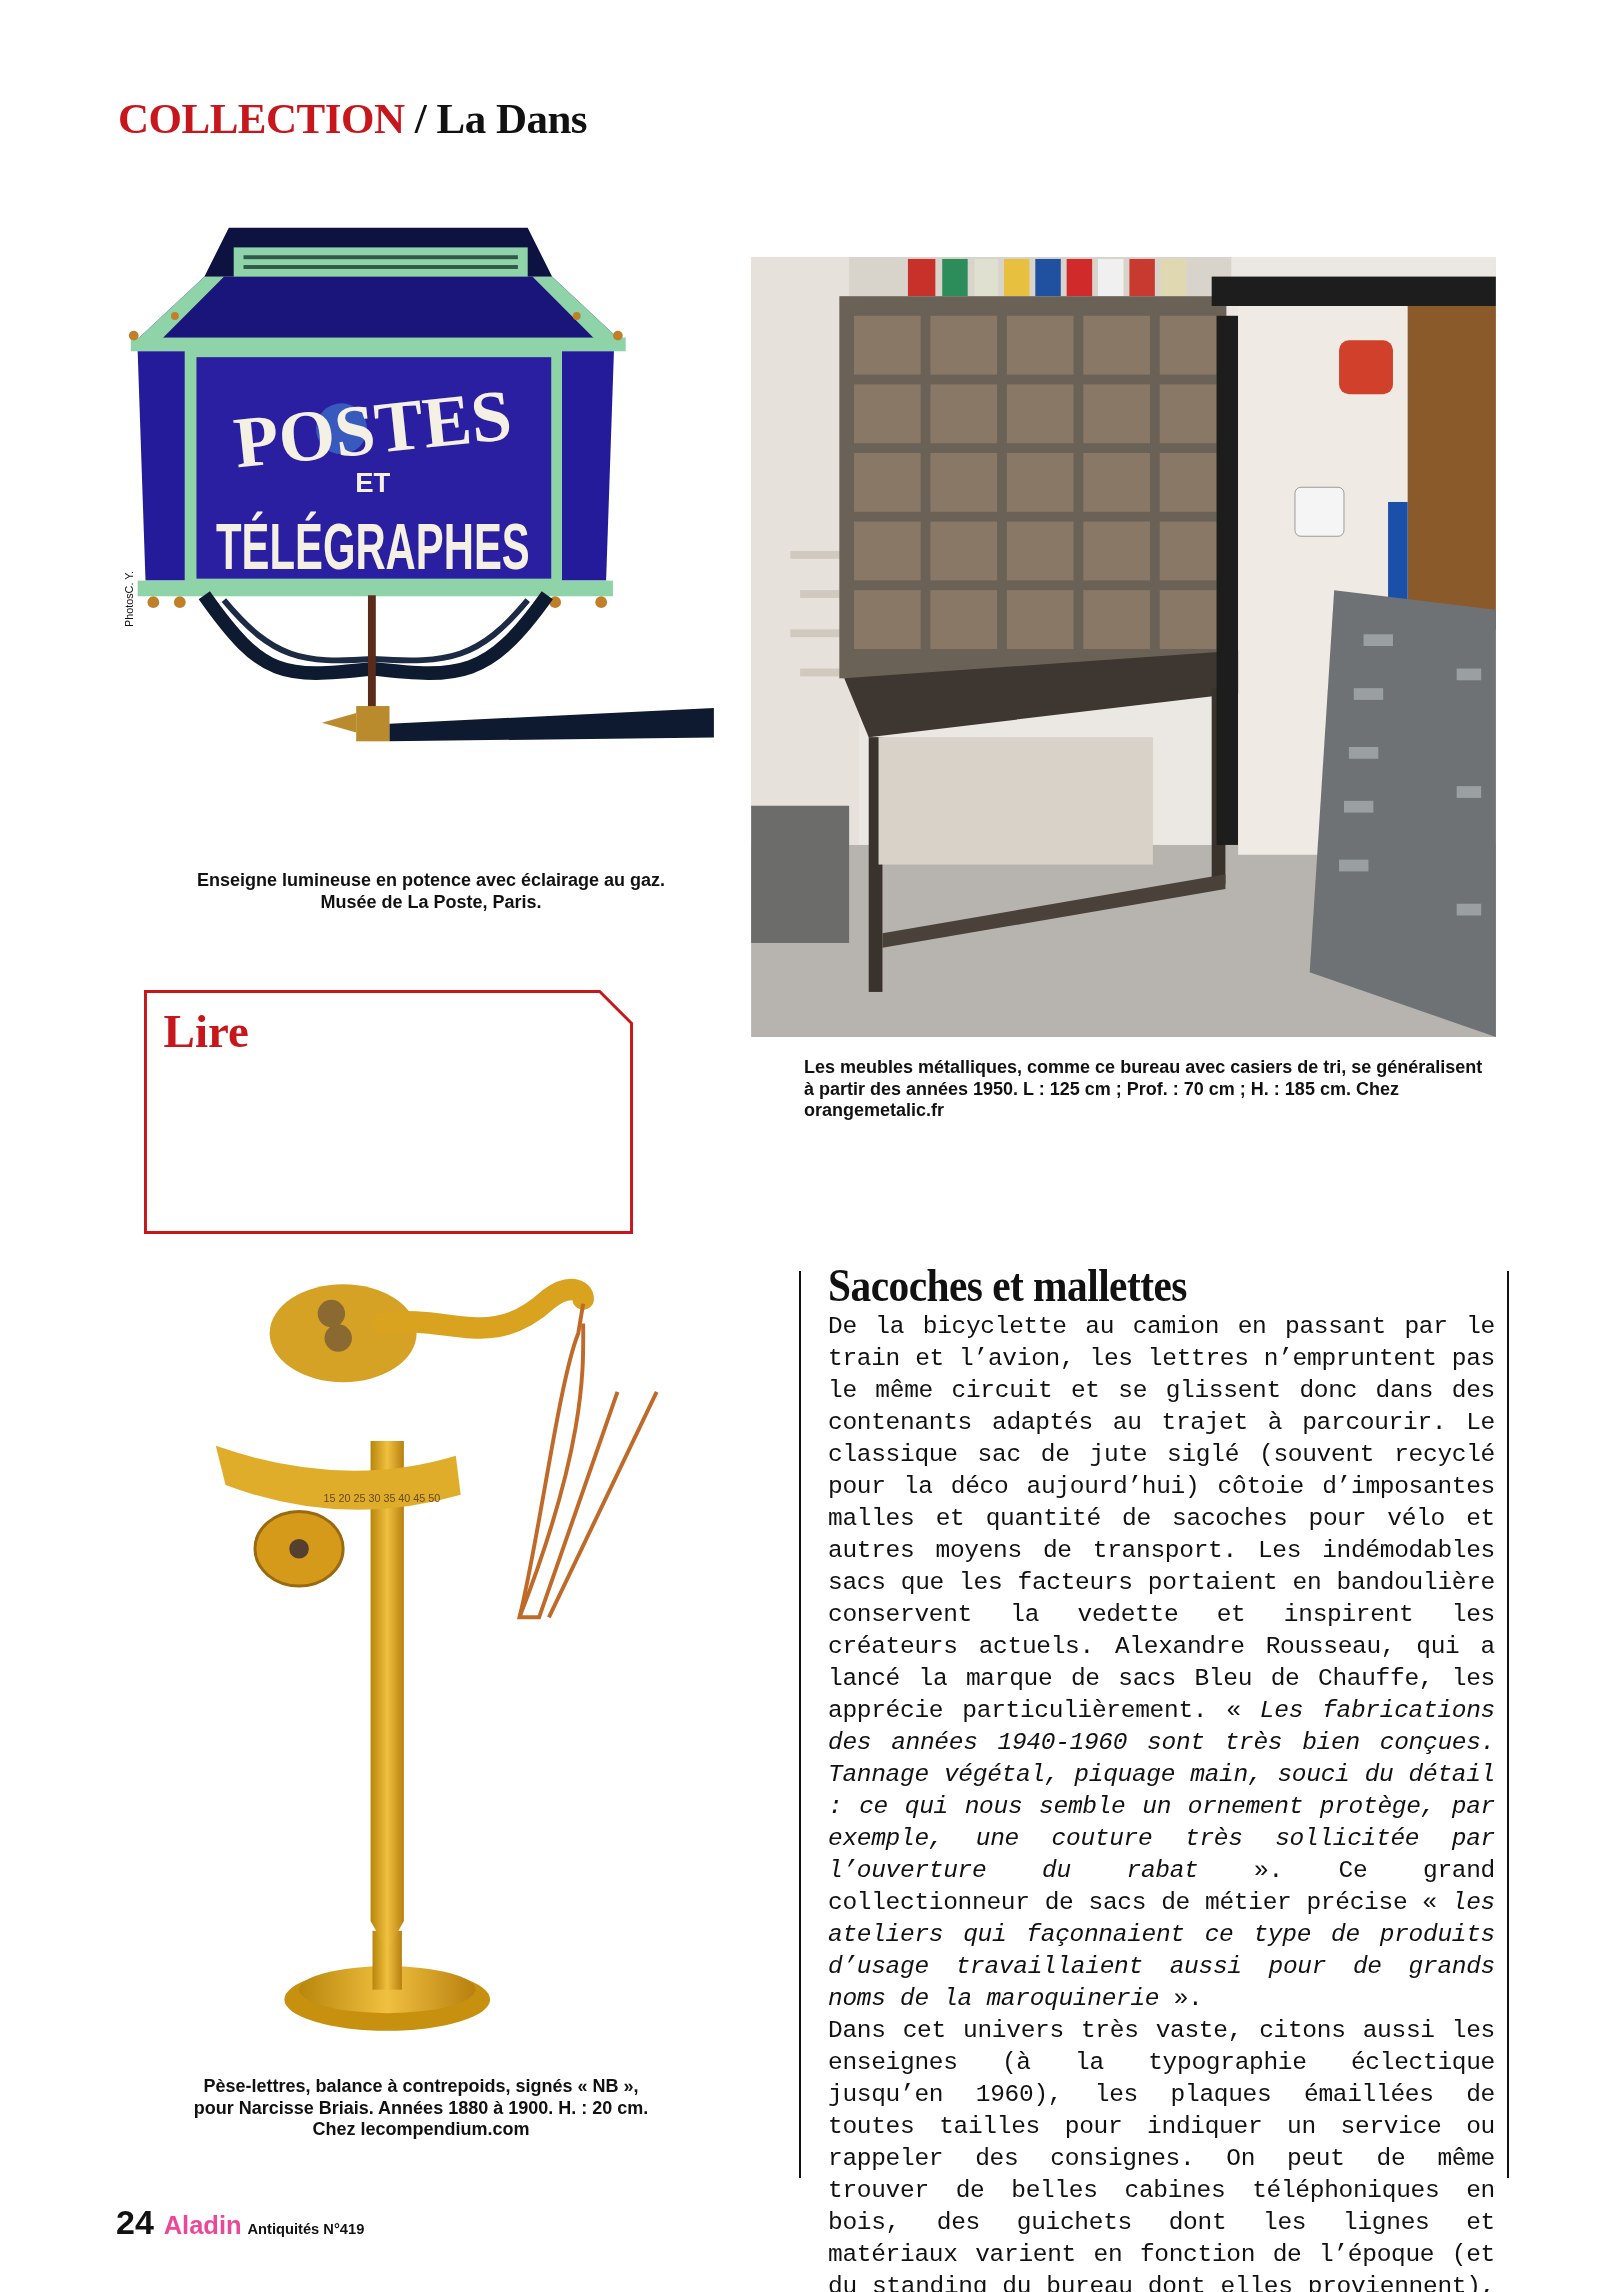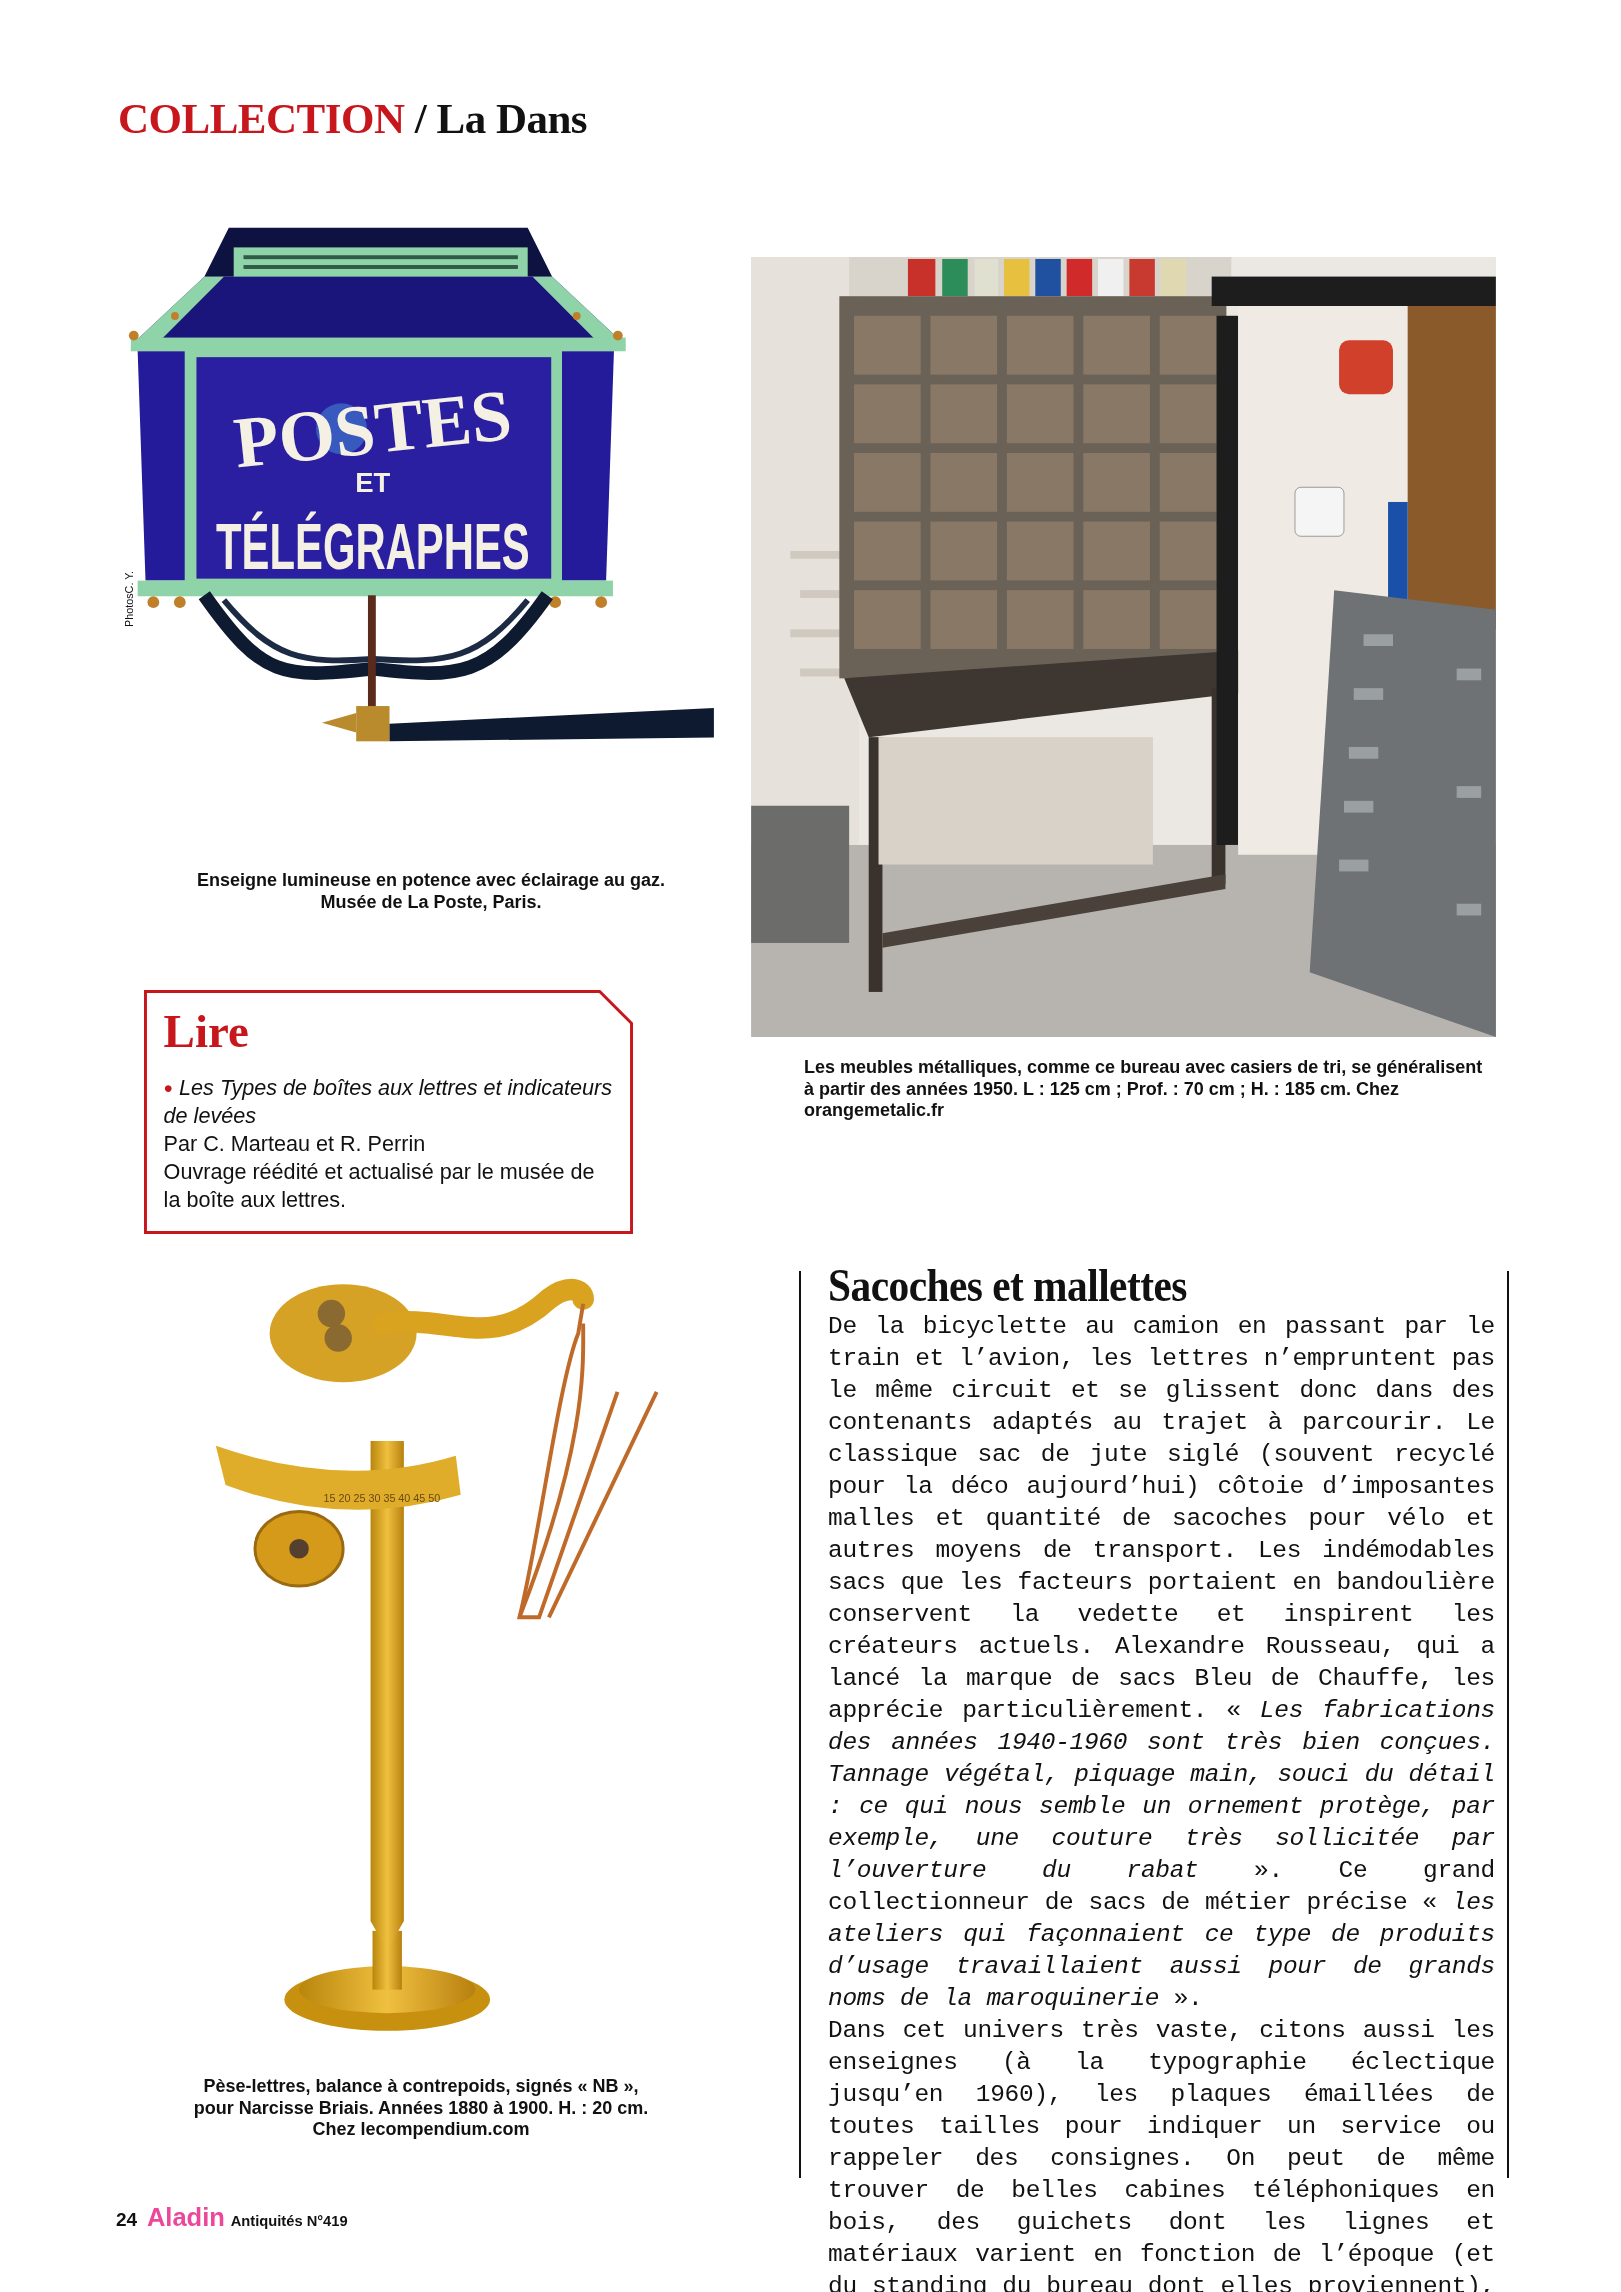"● Les Types de boîtes" div.body { html: <div> <span>●</span> <span>Les Types de boîtes aux lettres et indicateurs de levées</span><br> <span>Par C. Marteau et R. Perrin</span><br> <span>Ouvrage réédité et actualisé par le musée de la boîte aux lettres.</span> </div> -> none }
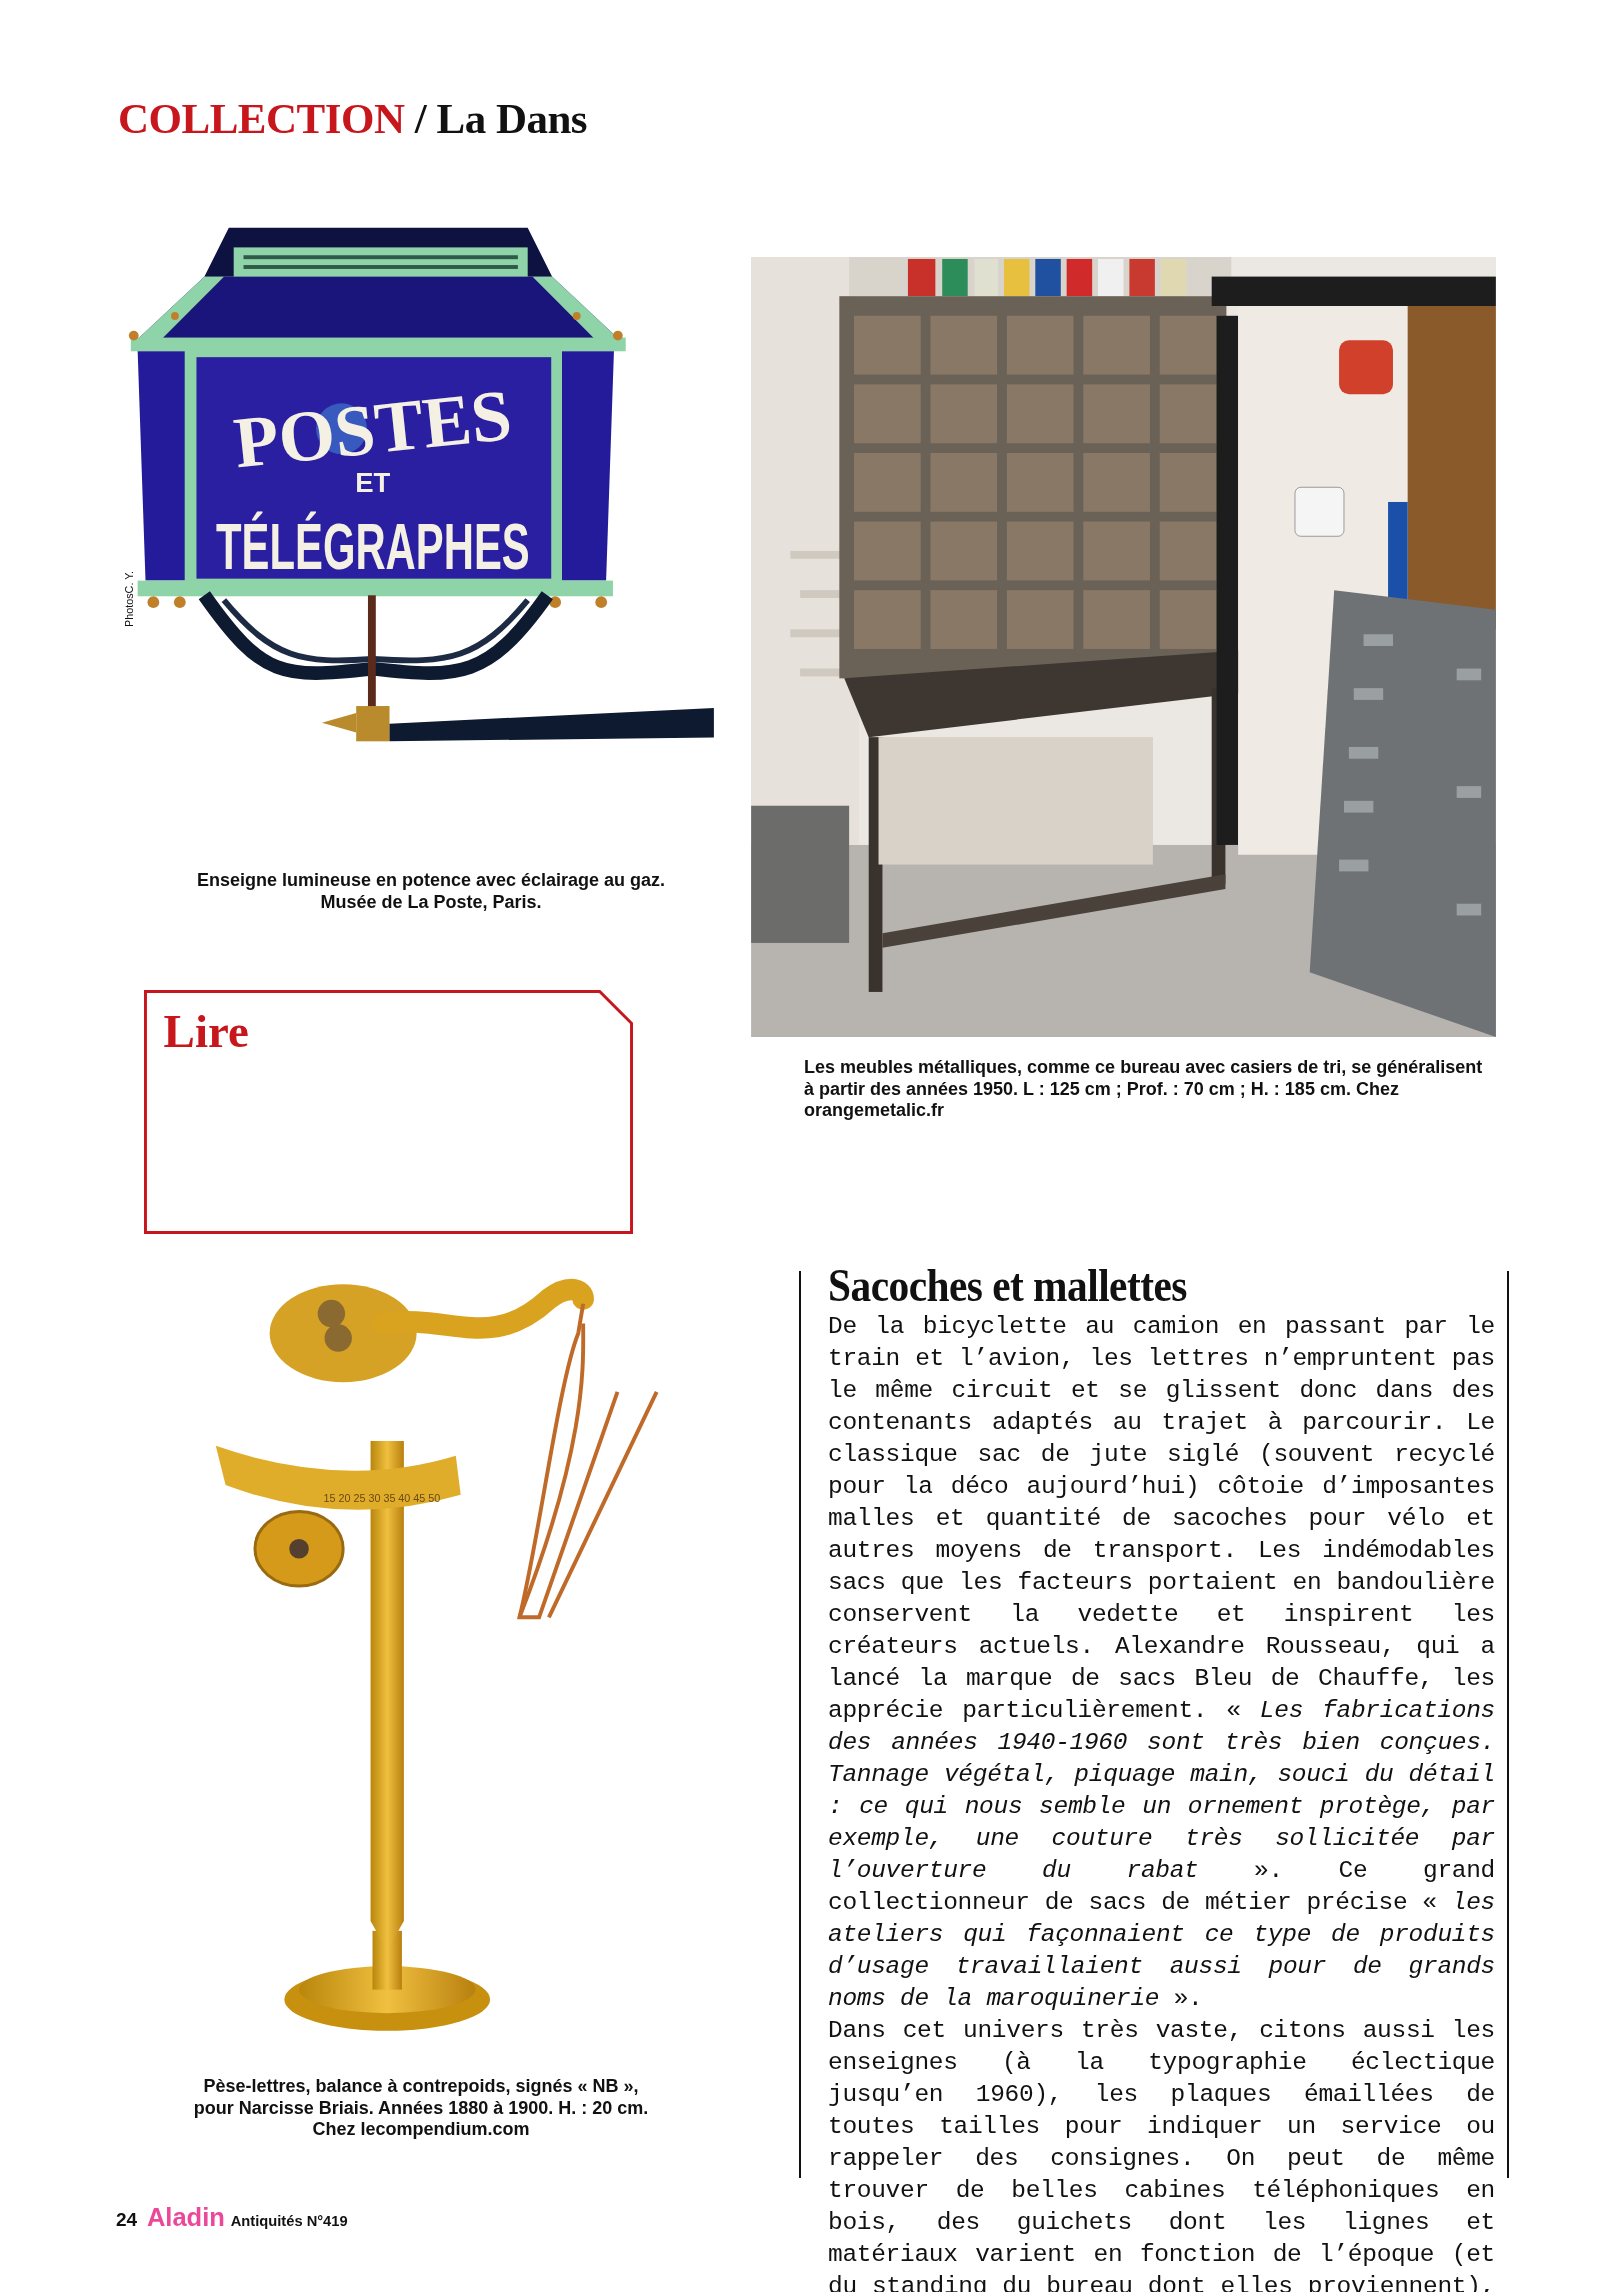"24" .footer .page { font-size: 19px -> 34px }
